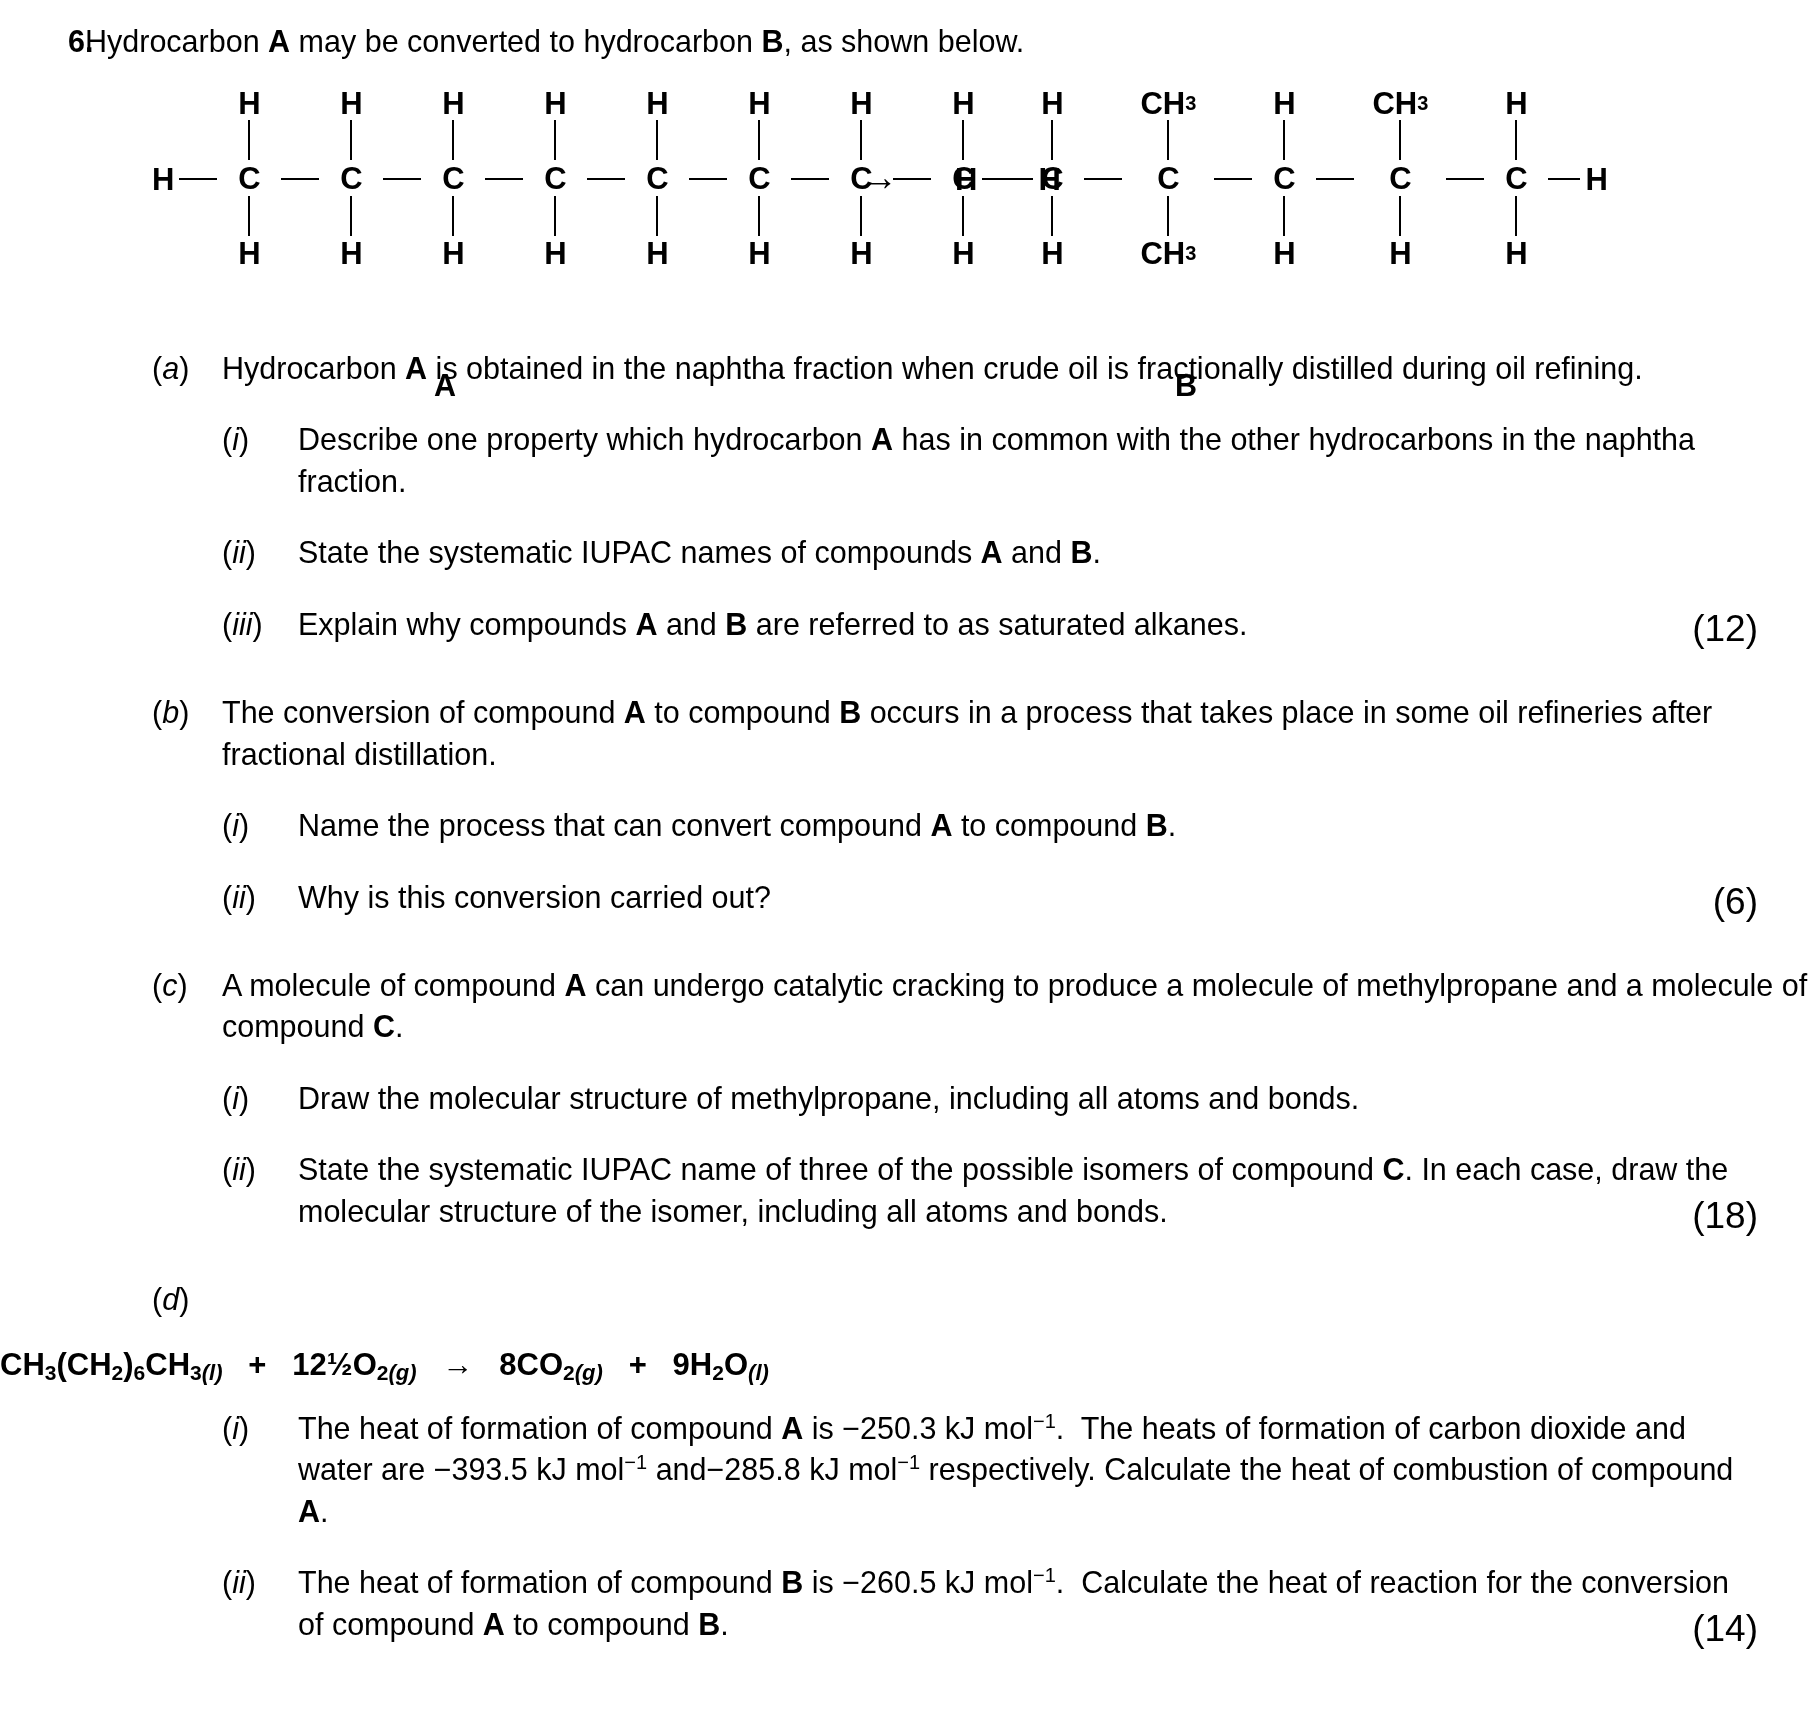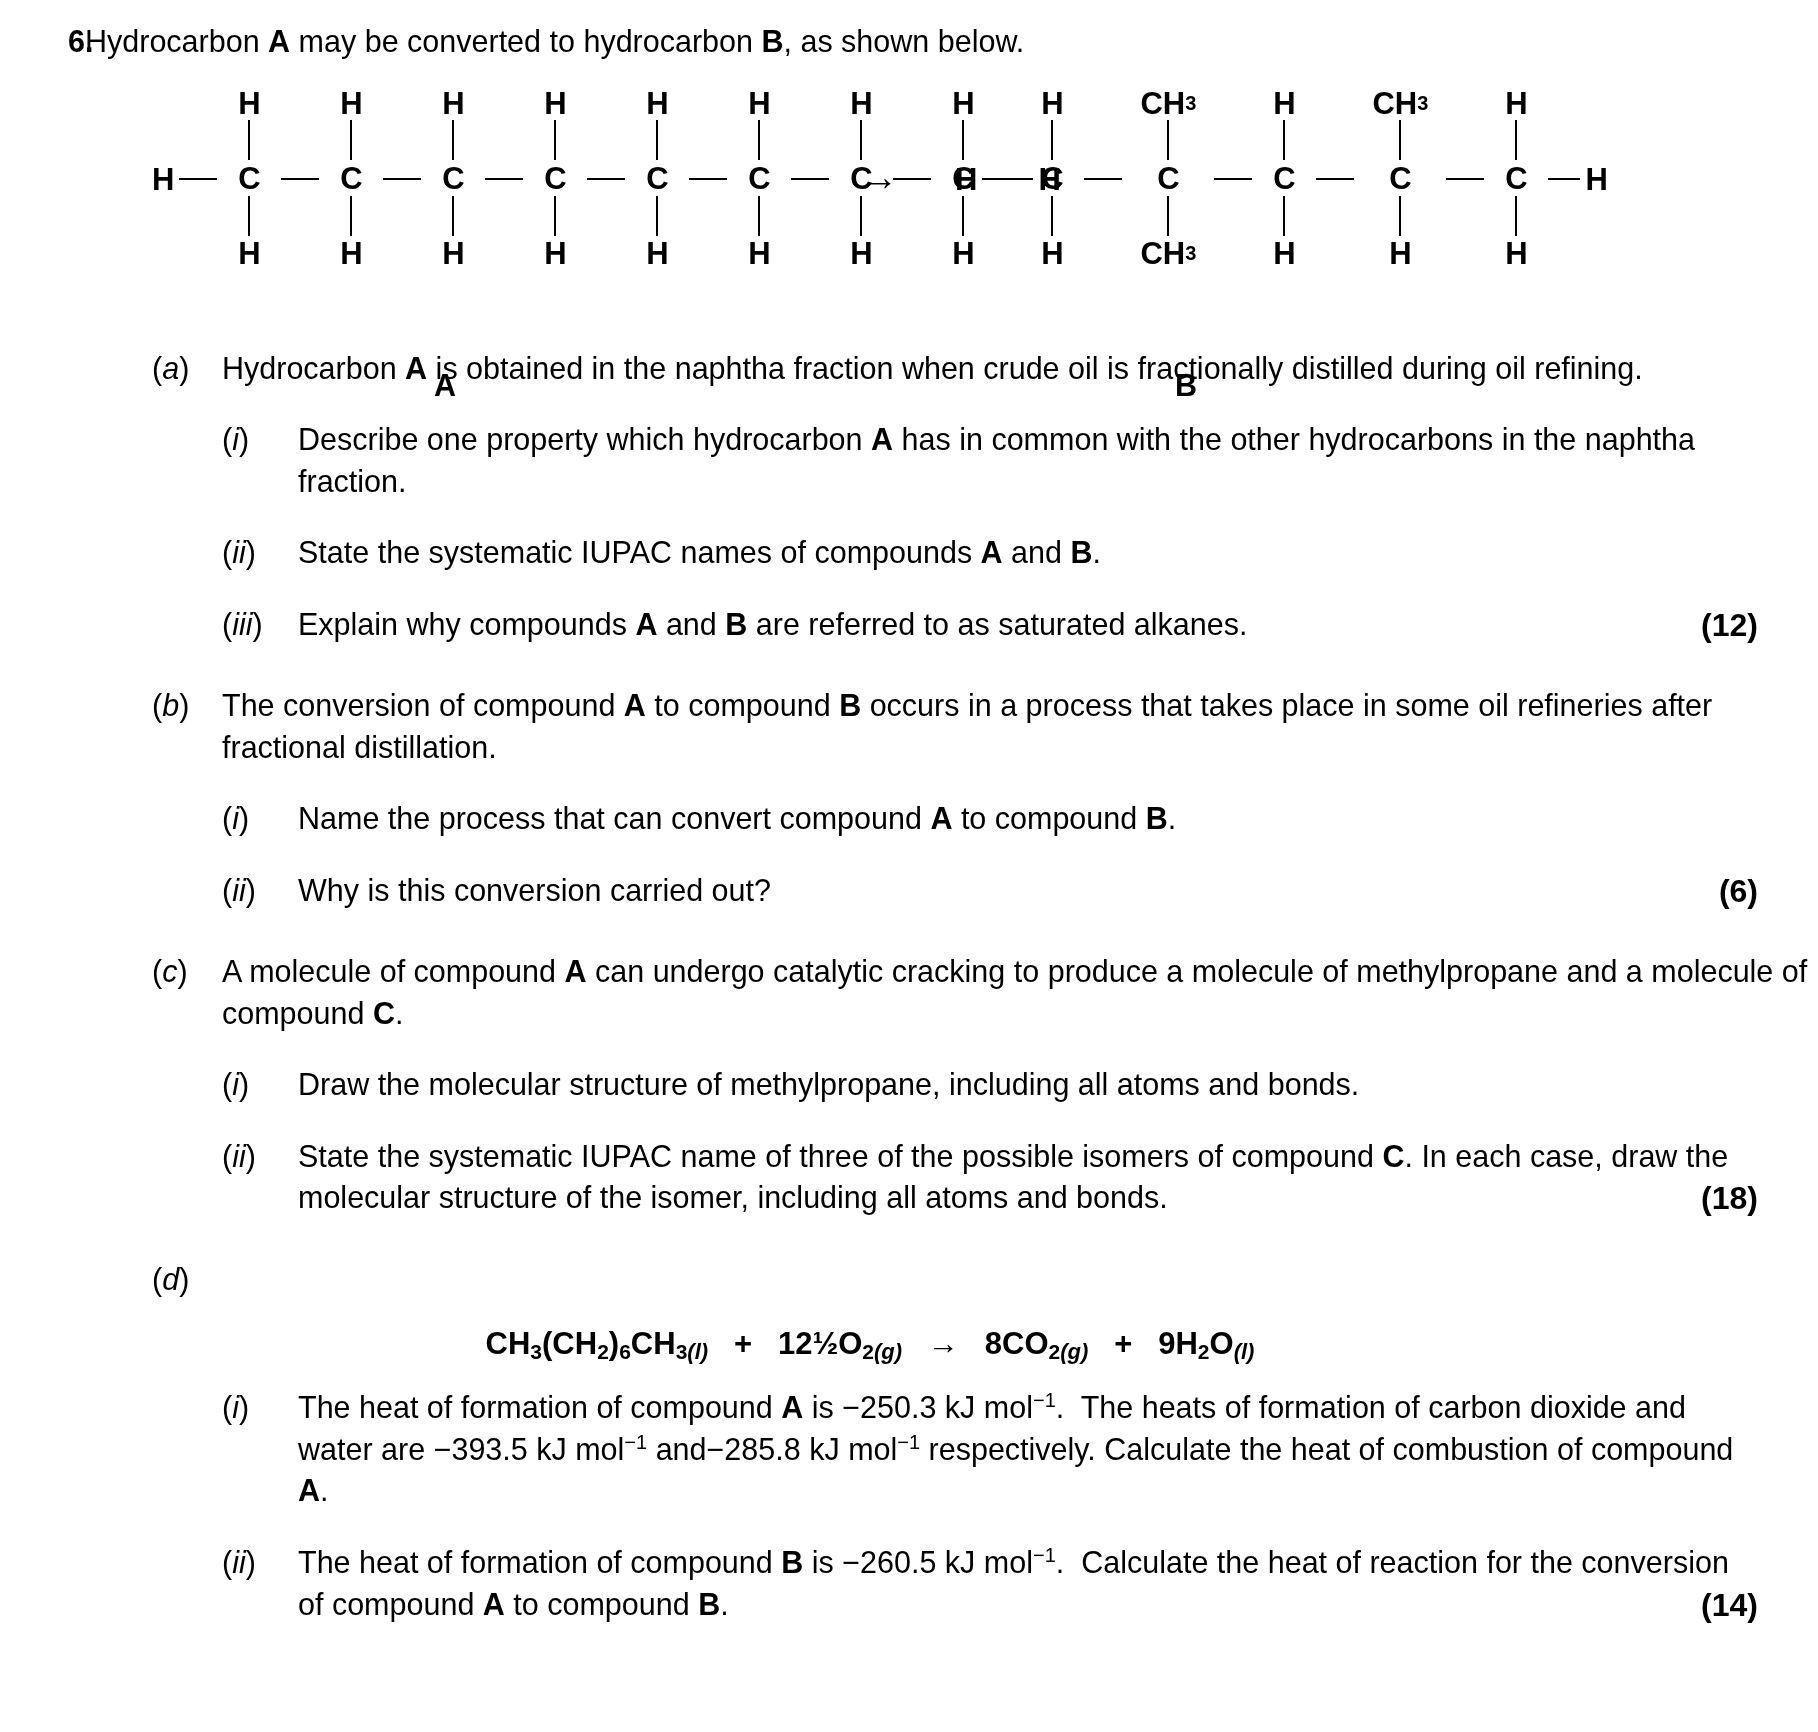"(12)" .marks-inline { font-size: 32px -> 37px; font-weight: bold -> none }
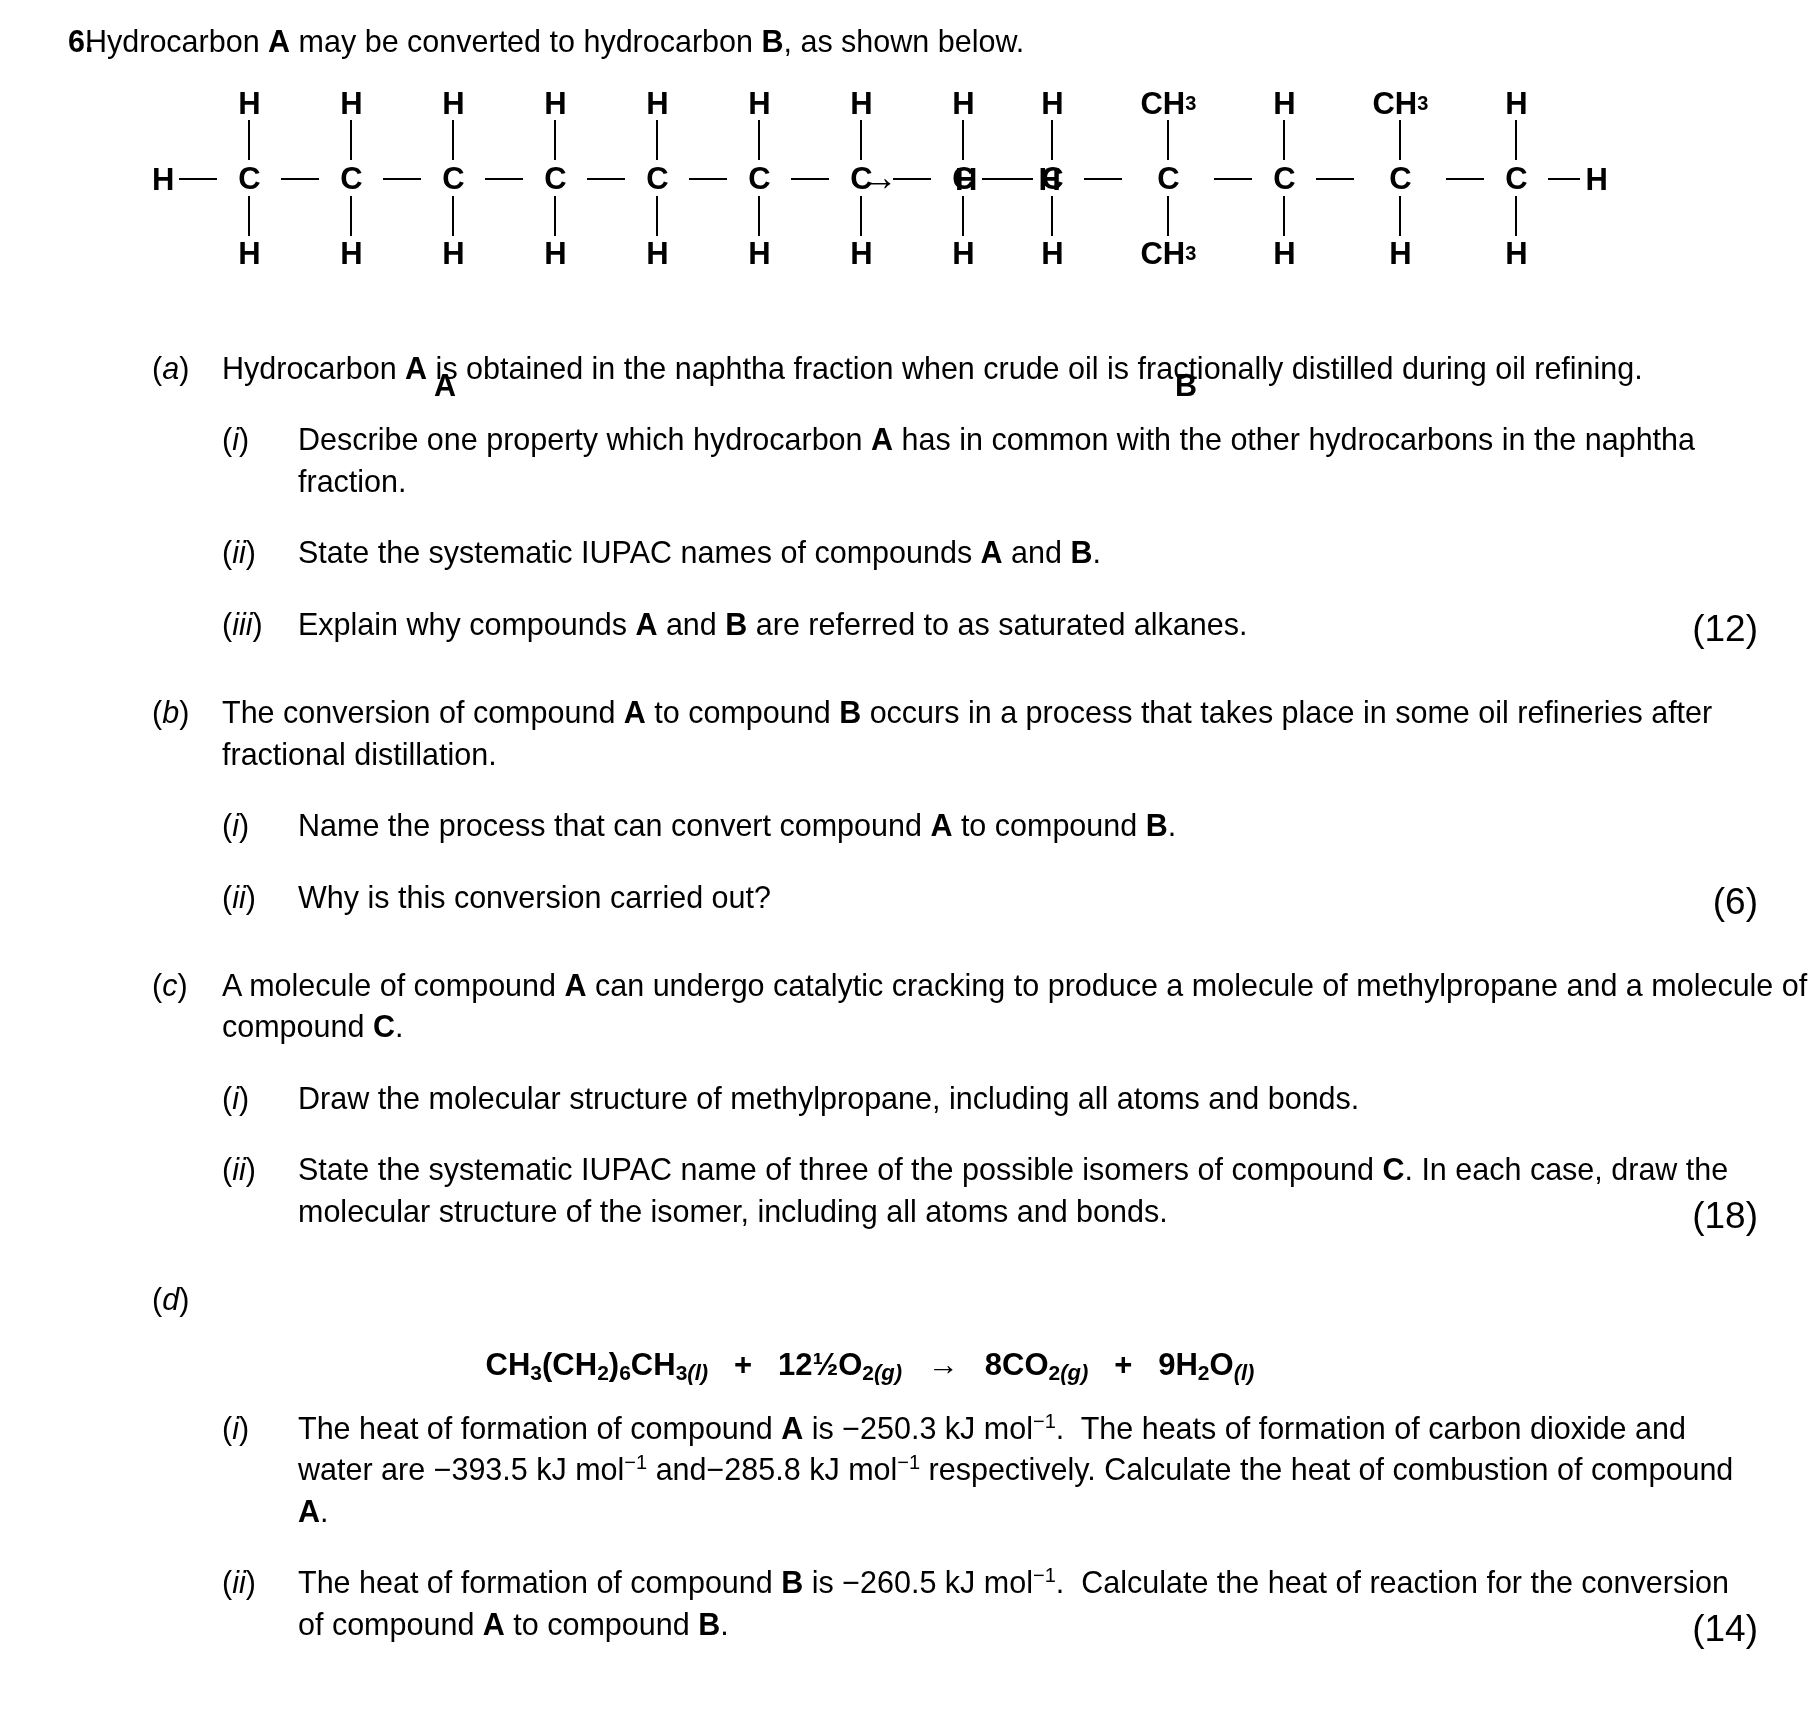"CH3(CH2)6CH3(l) + 12½O2(g) → 8CO2(g)" .equation { text-align: center -> none }
